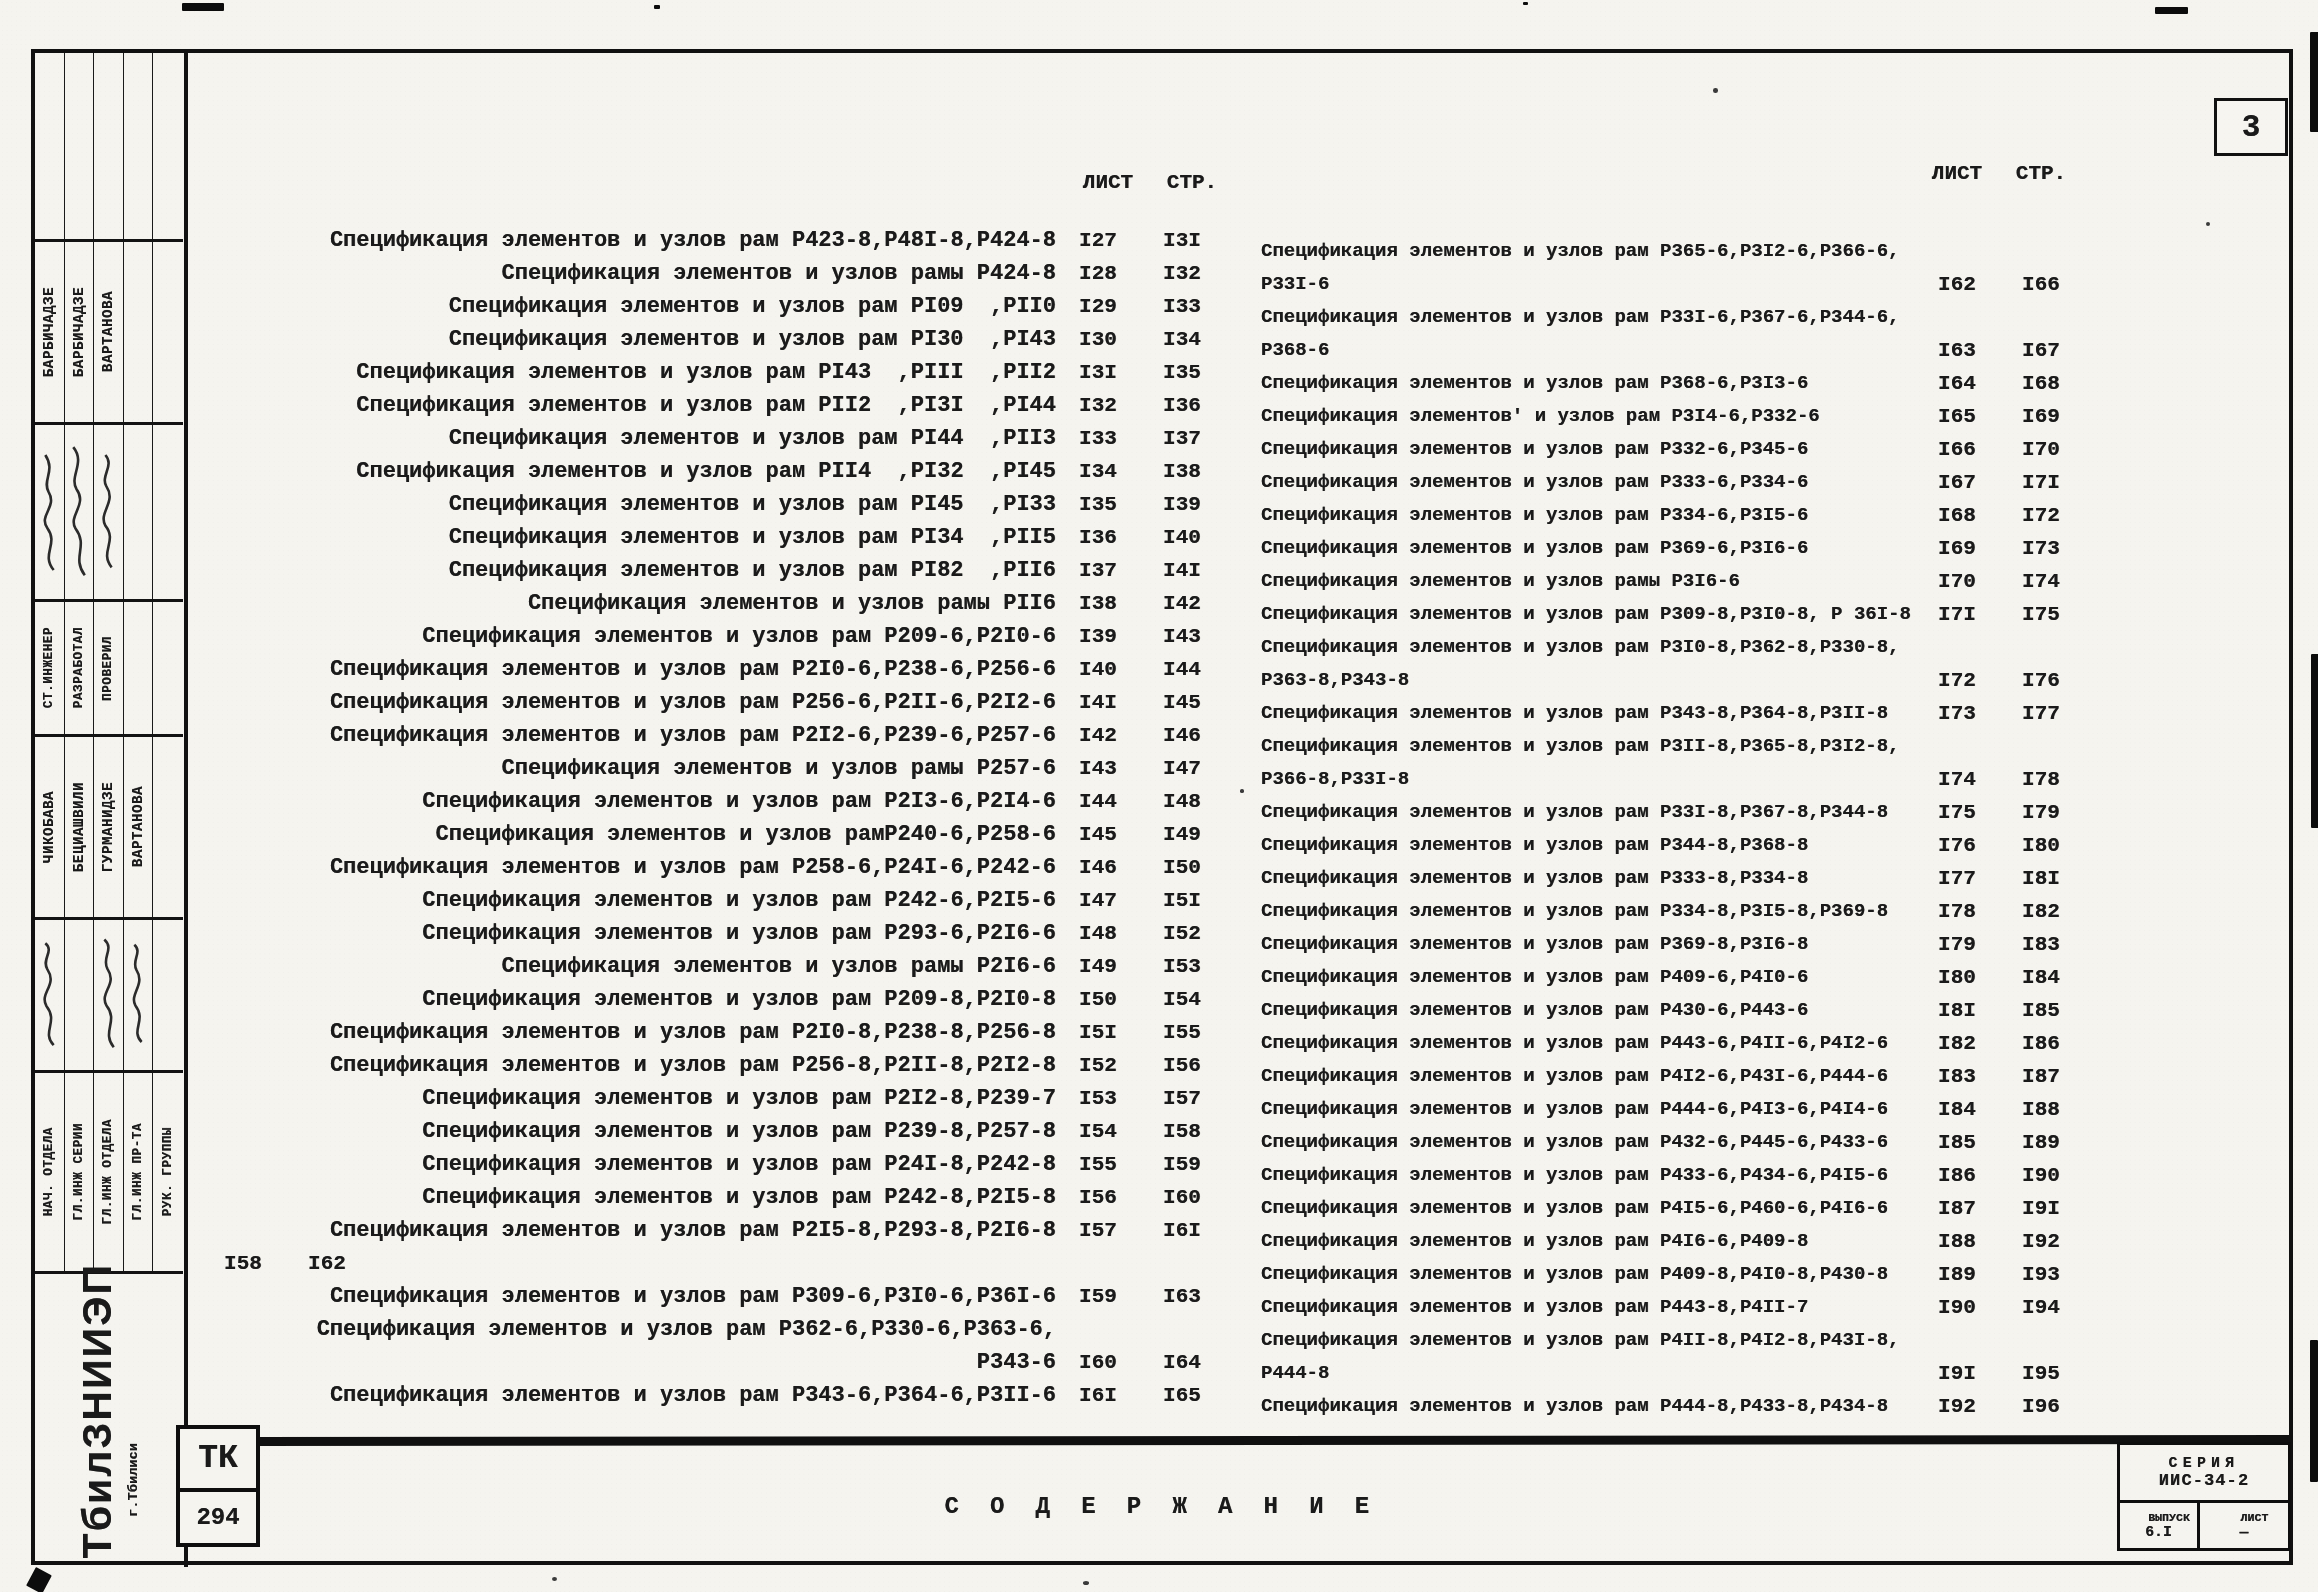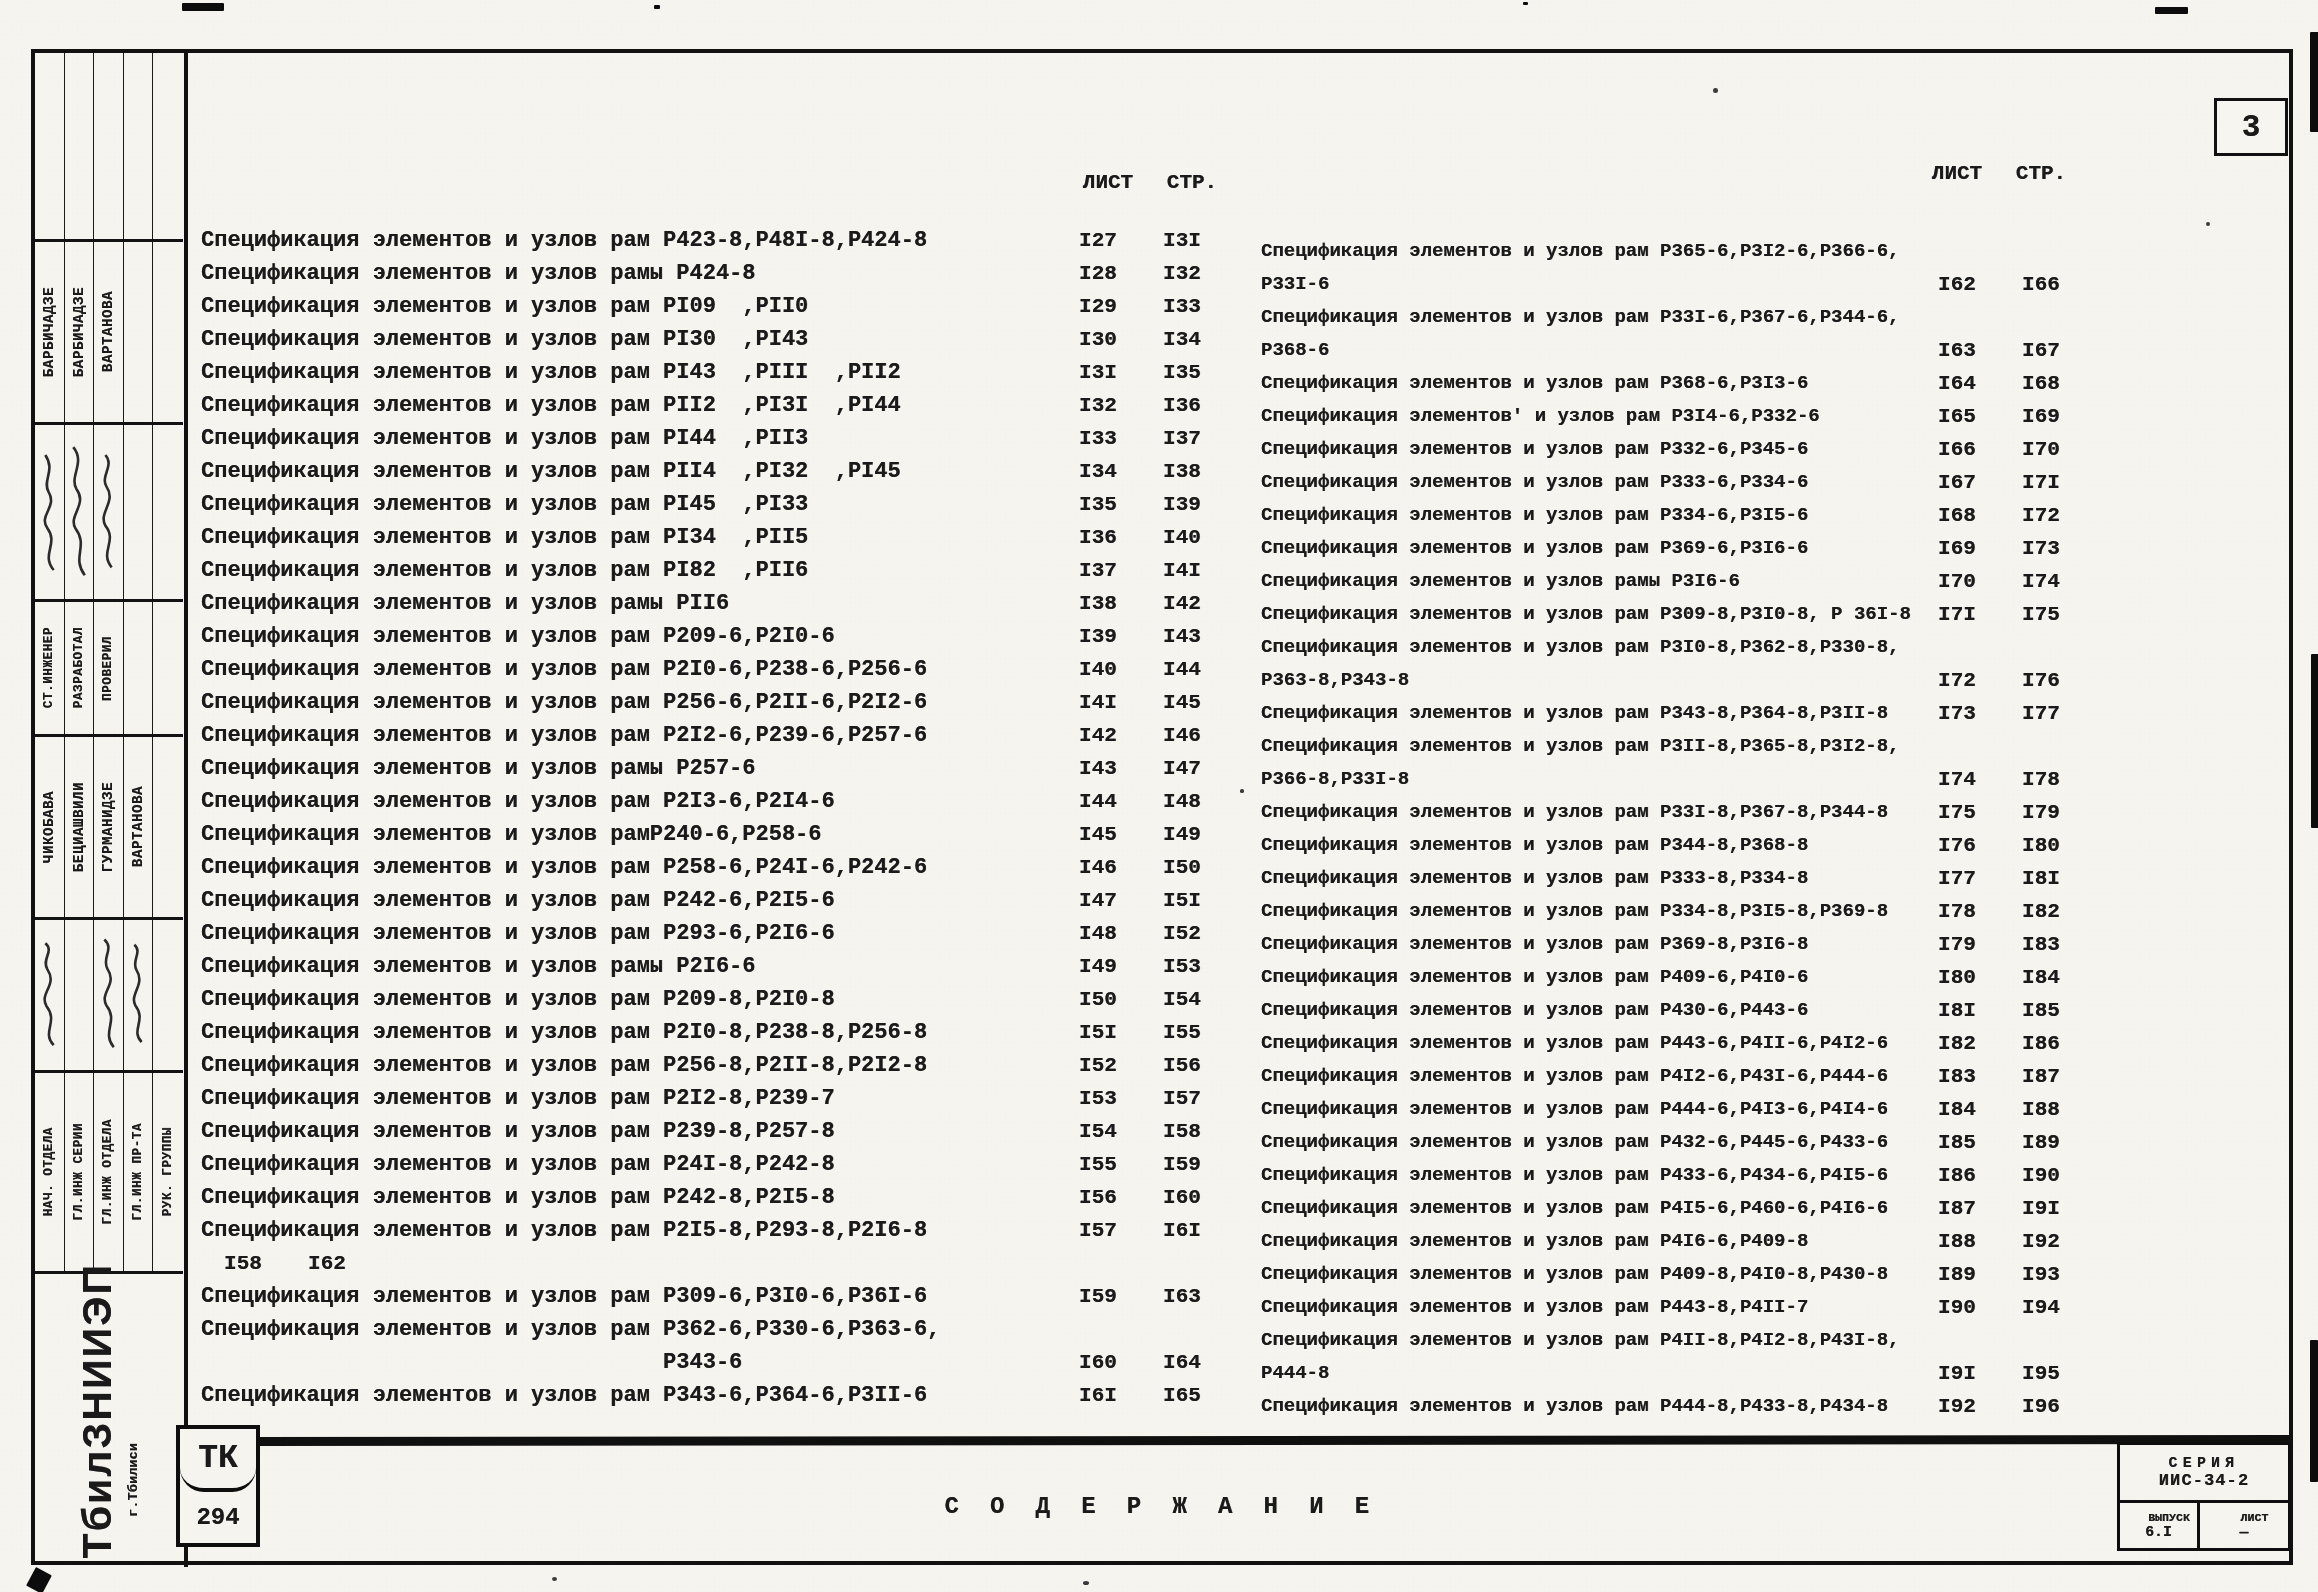"Спецификация элементов и узлов рам Р423-8,Р48I-8,Р424-8" .col-left .t { text-align: none -> right }
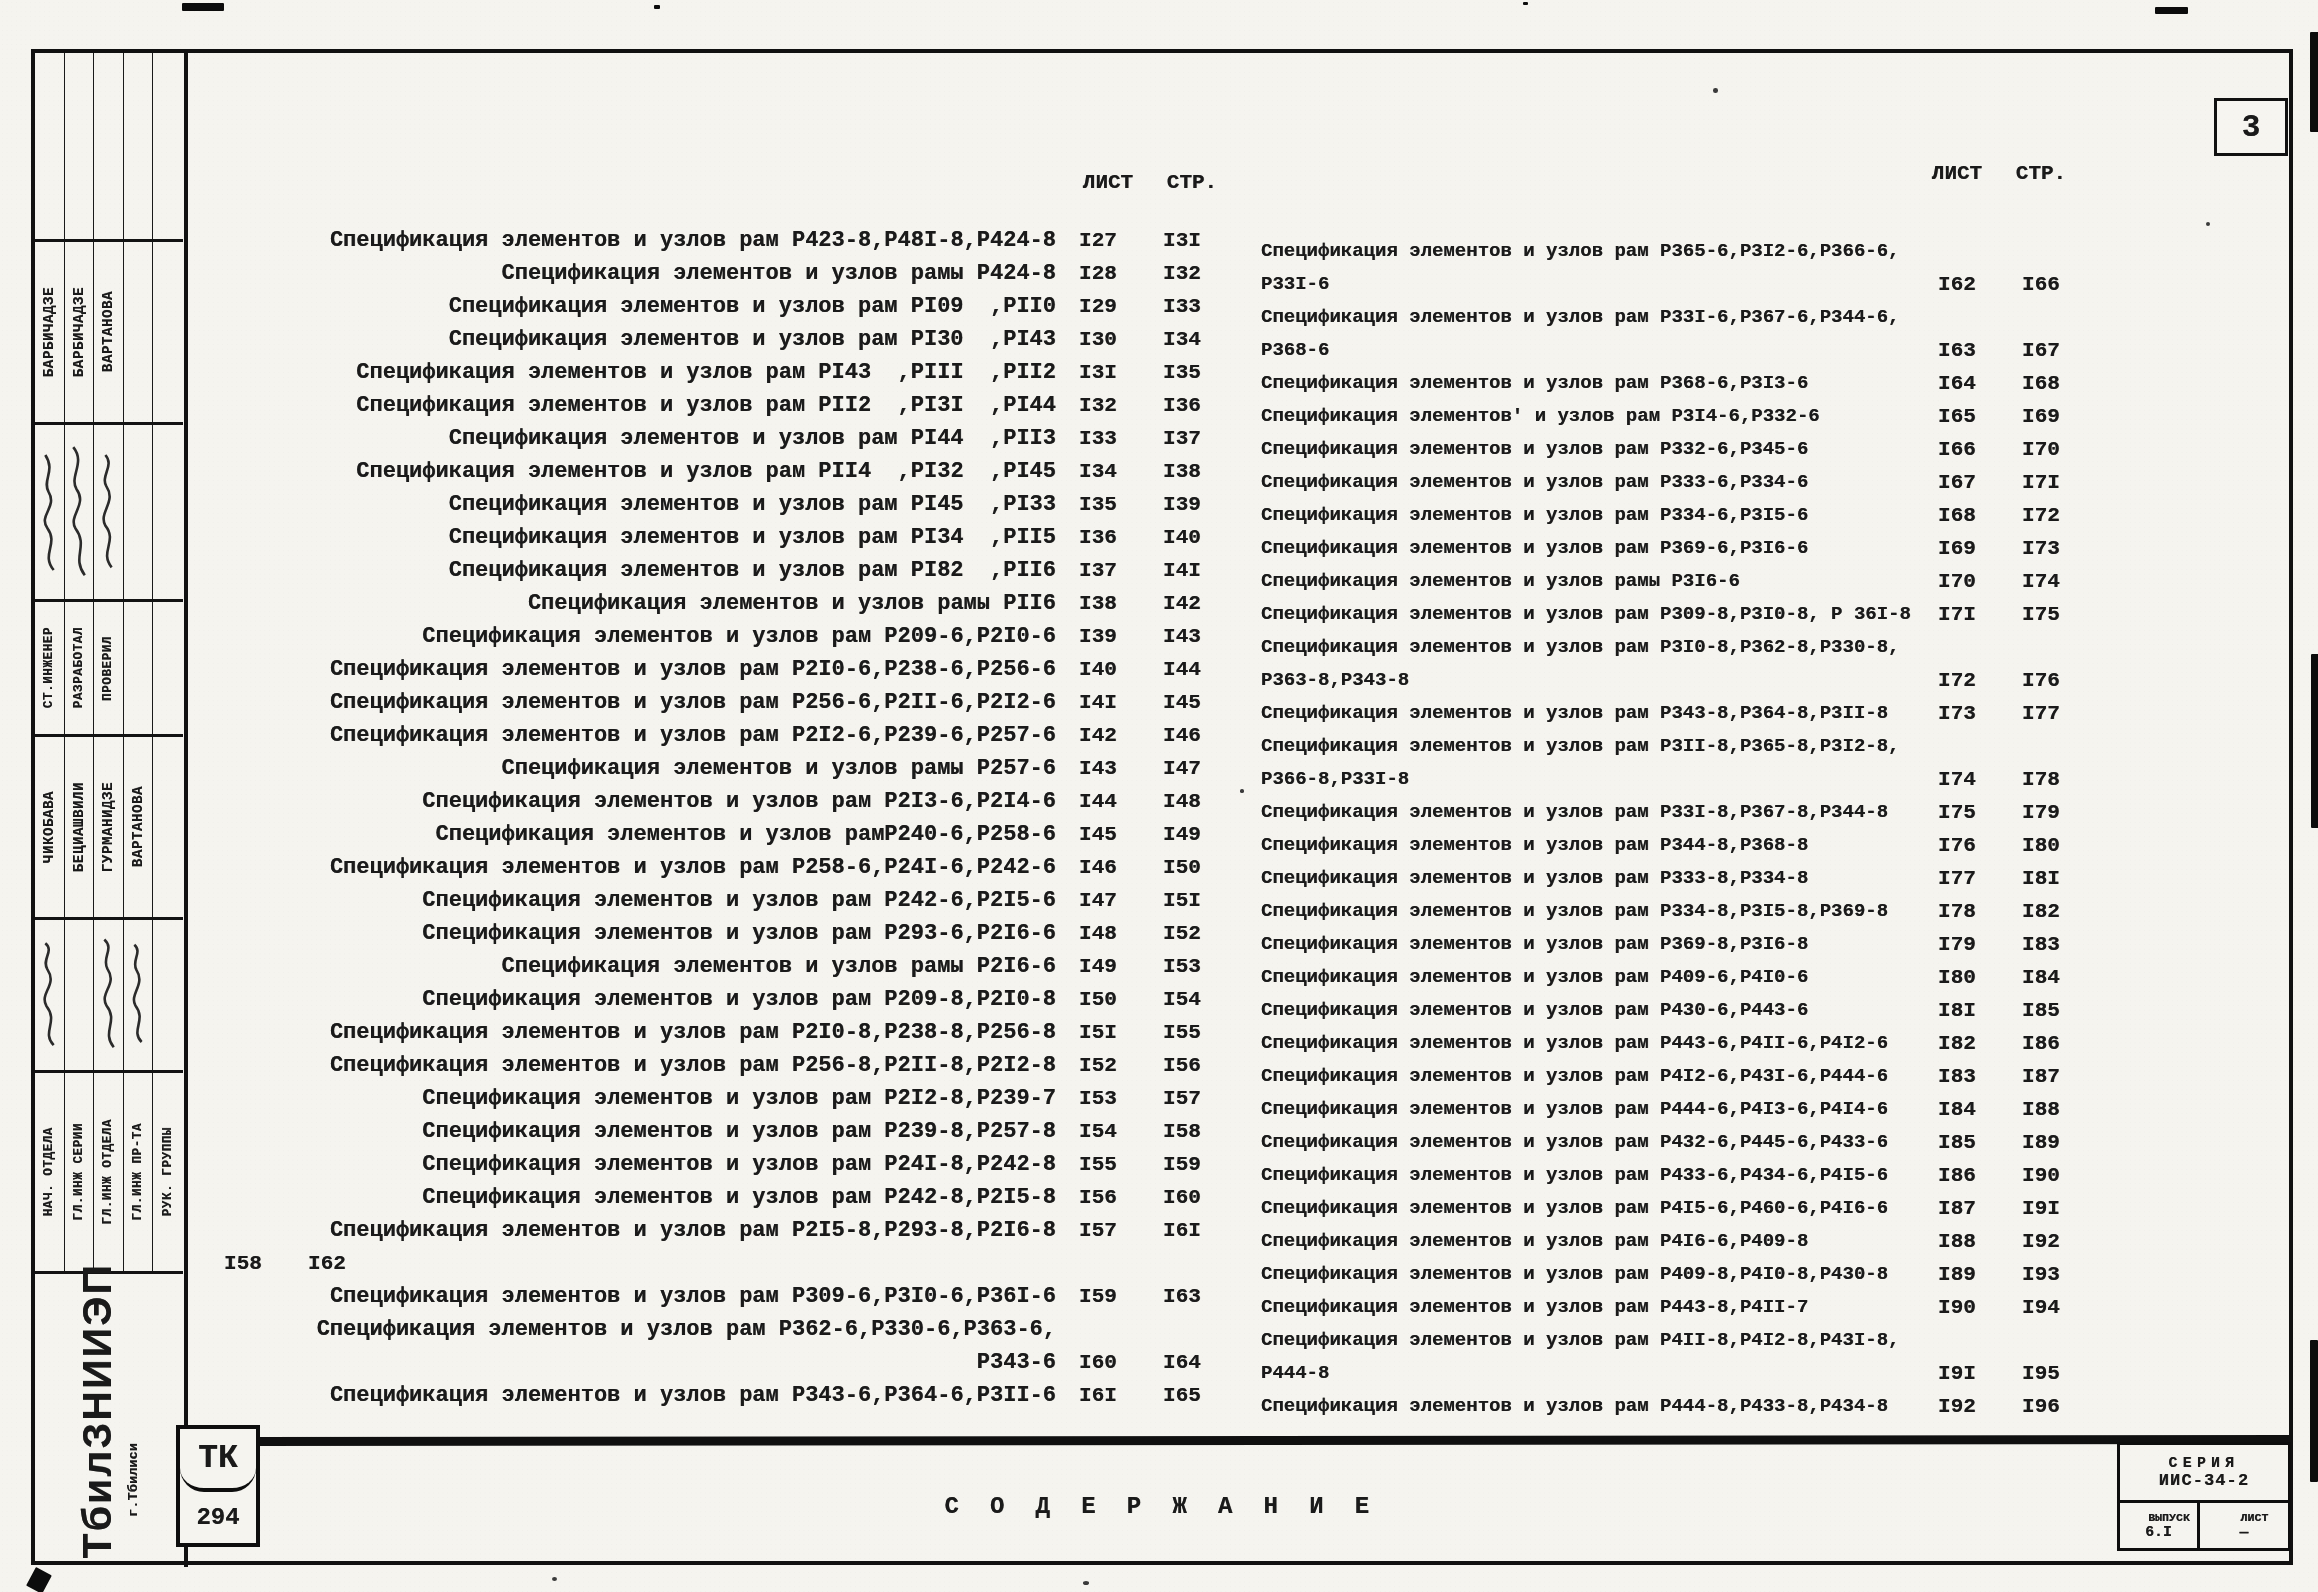"ТК" .tk-top { border-radius: 24px -> none }
